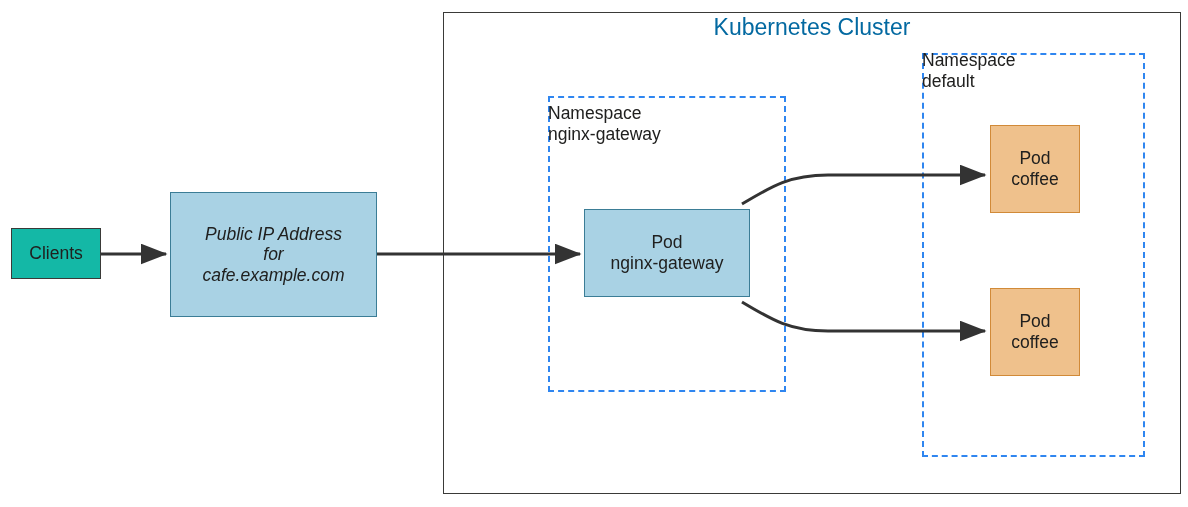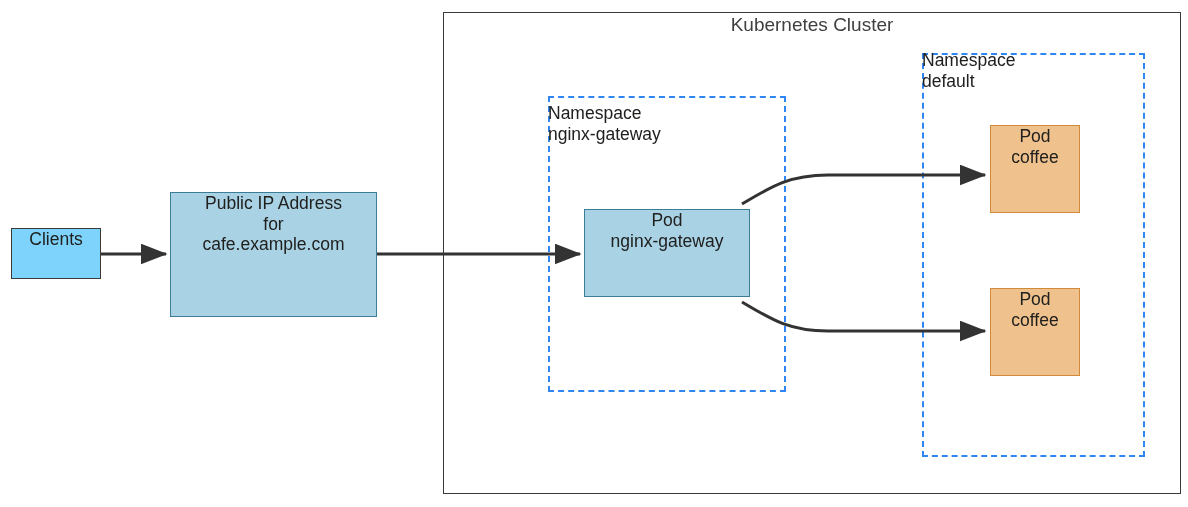"Kubernetes Cluster" .cluster-title { color: #404040 -> #0369a1; font-size: 19px -> 23px }
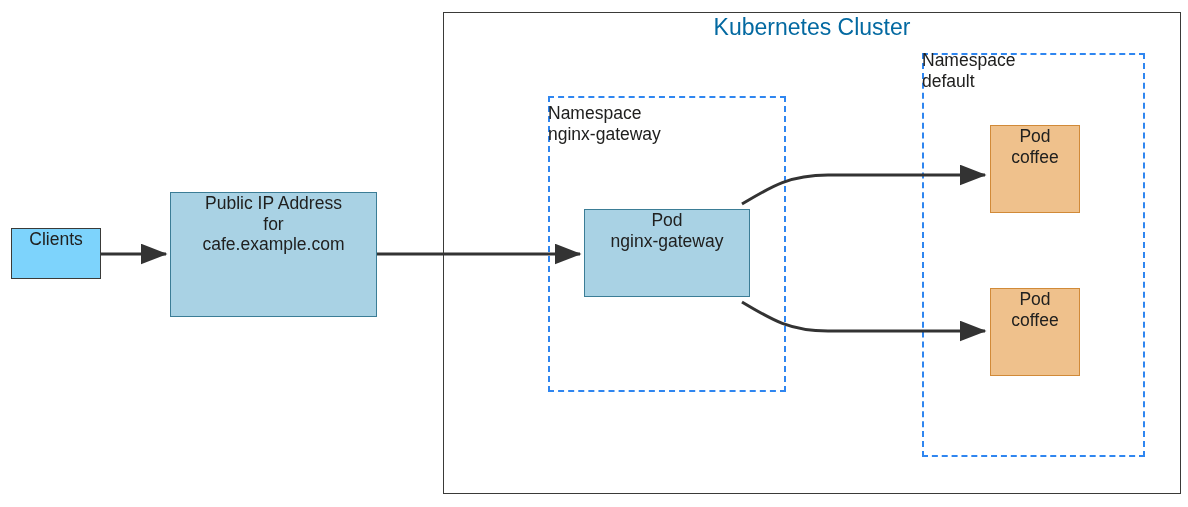"Pod" .node { align-items: none -> center }
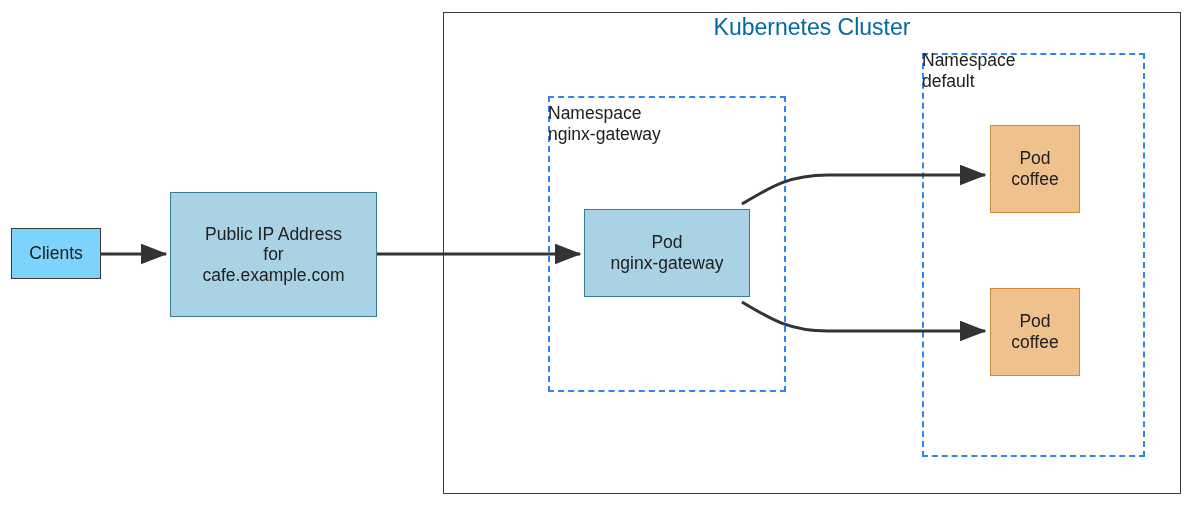"Public IP Address" .publicip-box { font-style: none -> italic }
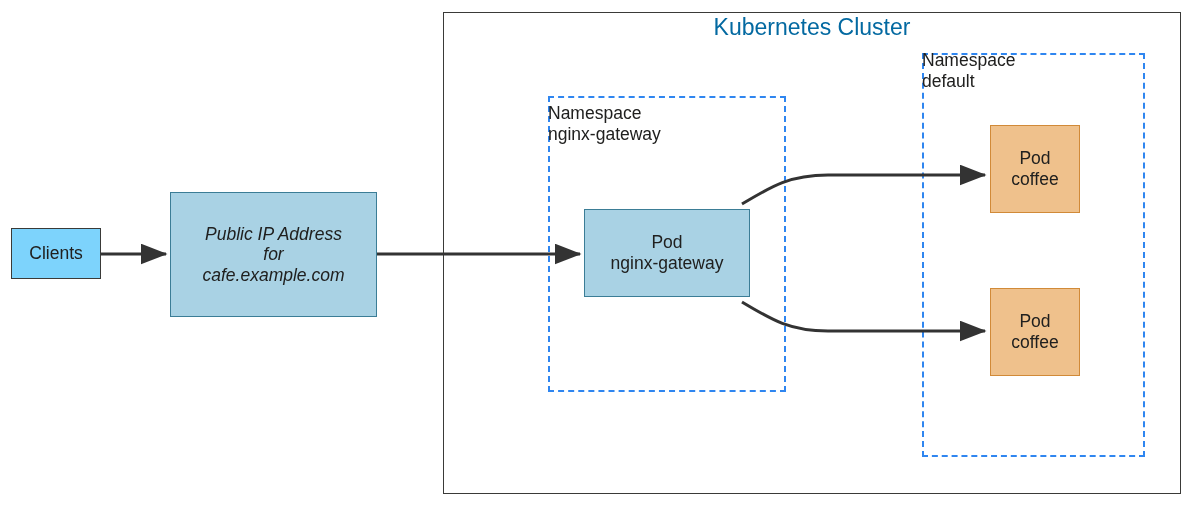"Clients" .clients-box { background: #7dd3fc -> #14b8a6 }
